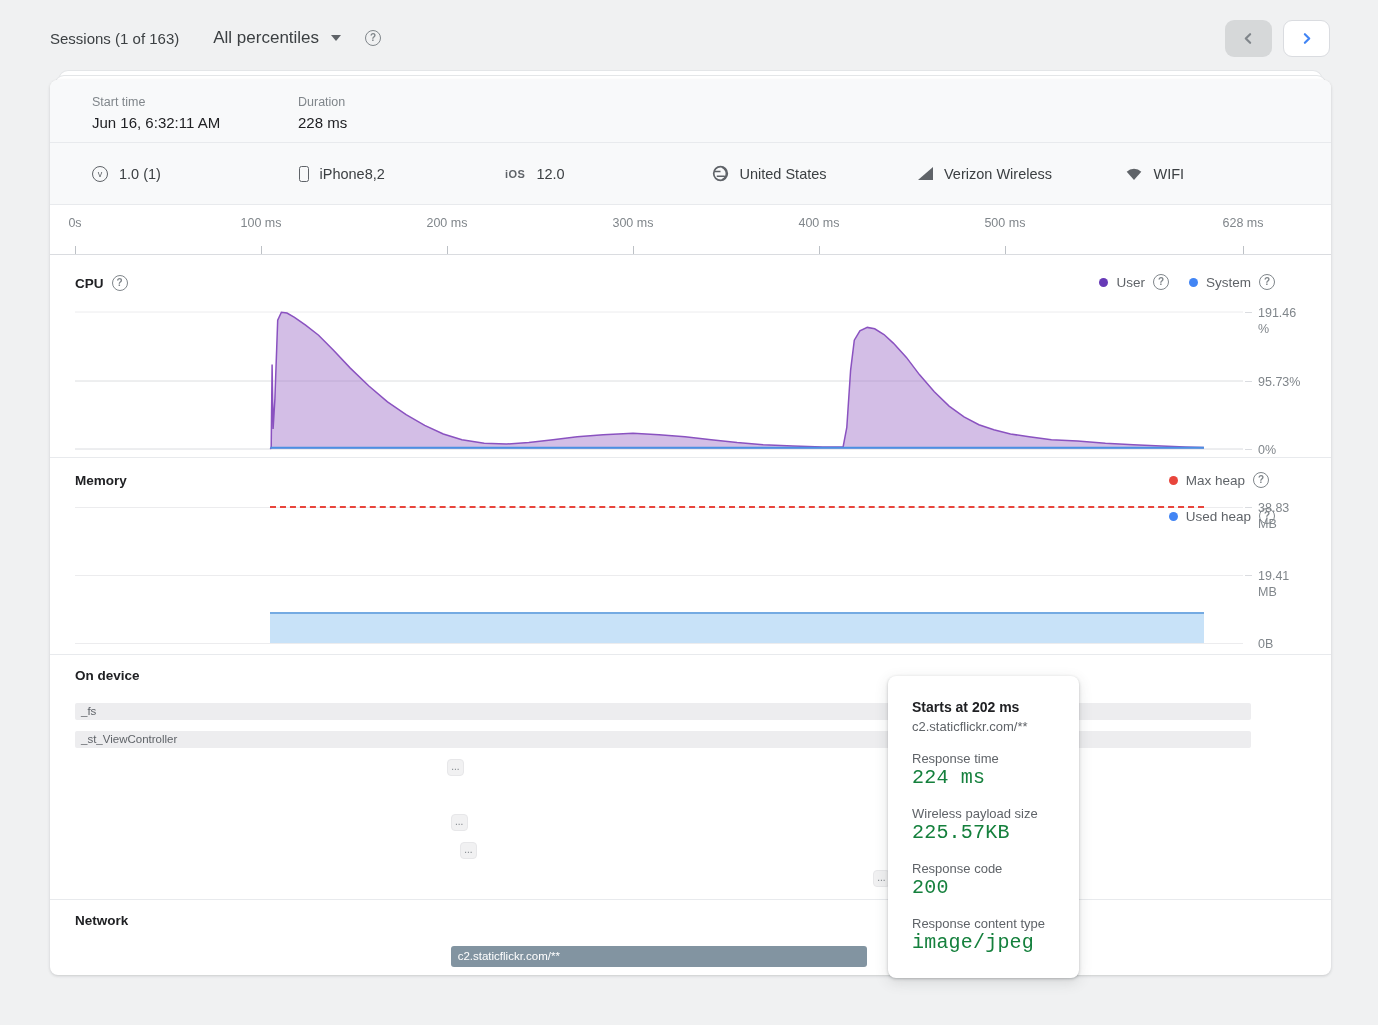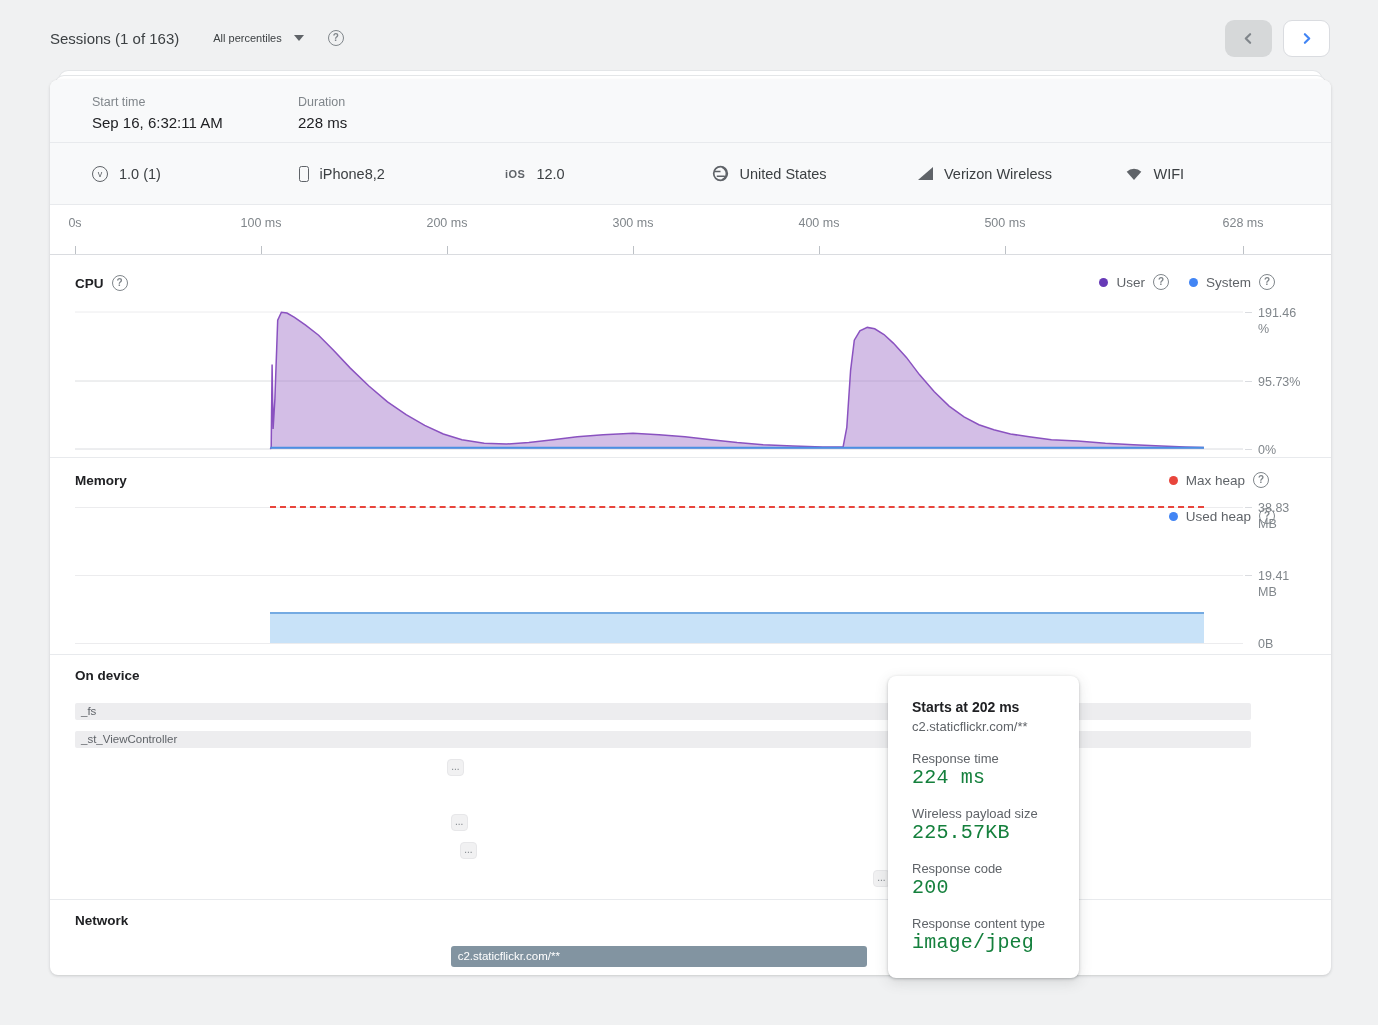"All percentiles" .percentiles { font-size: 11px -> 17px }
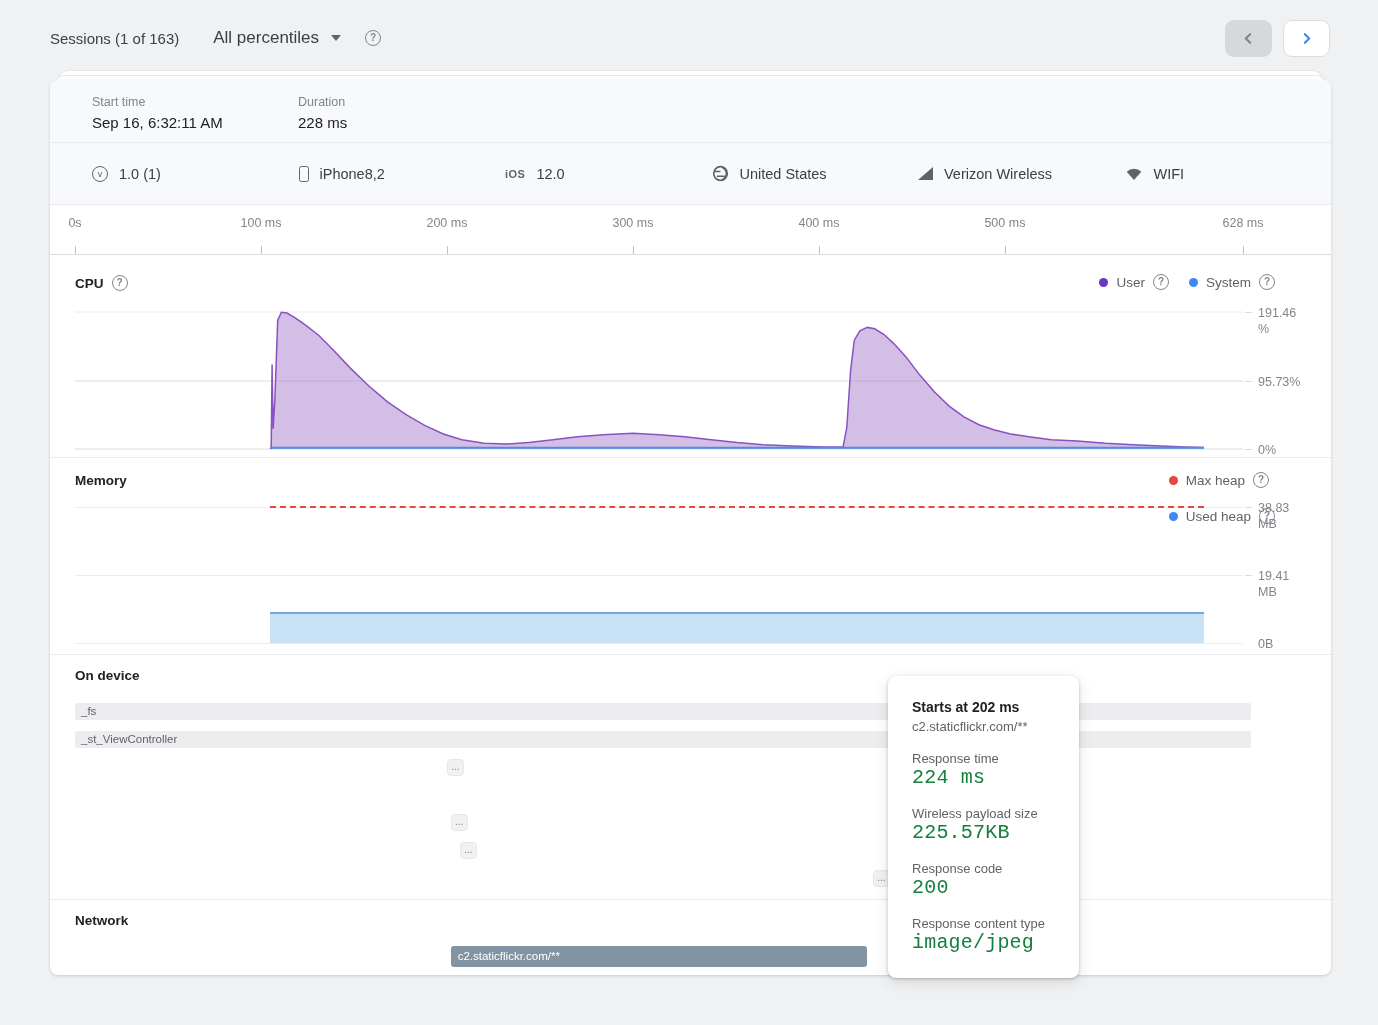"Sep 16, 6:32:11 AM" div.meta-value { text: Sep -> Jun }
